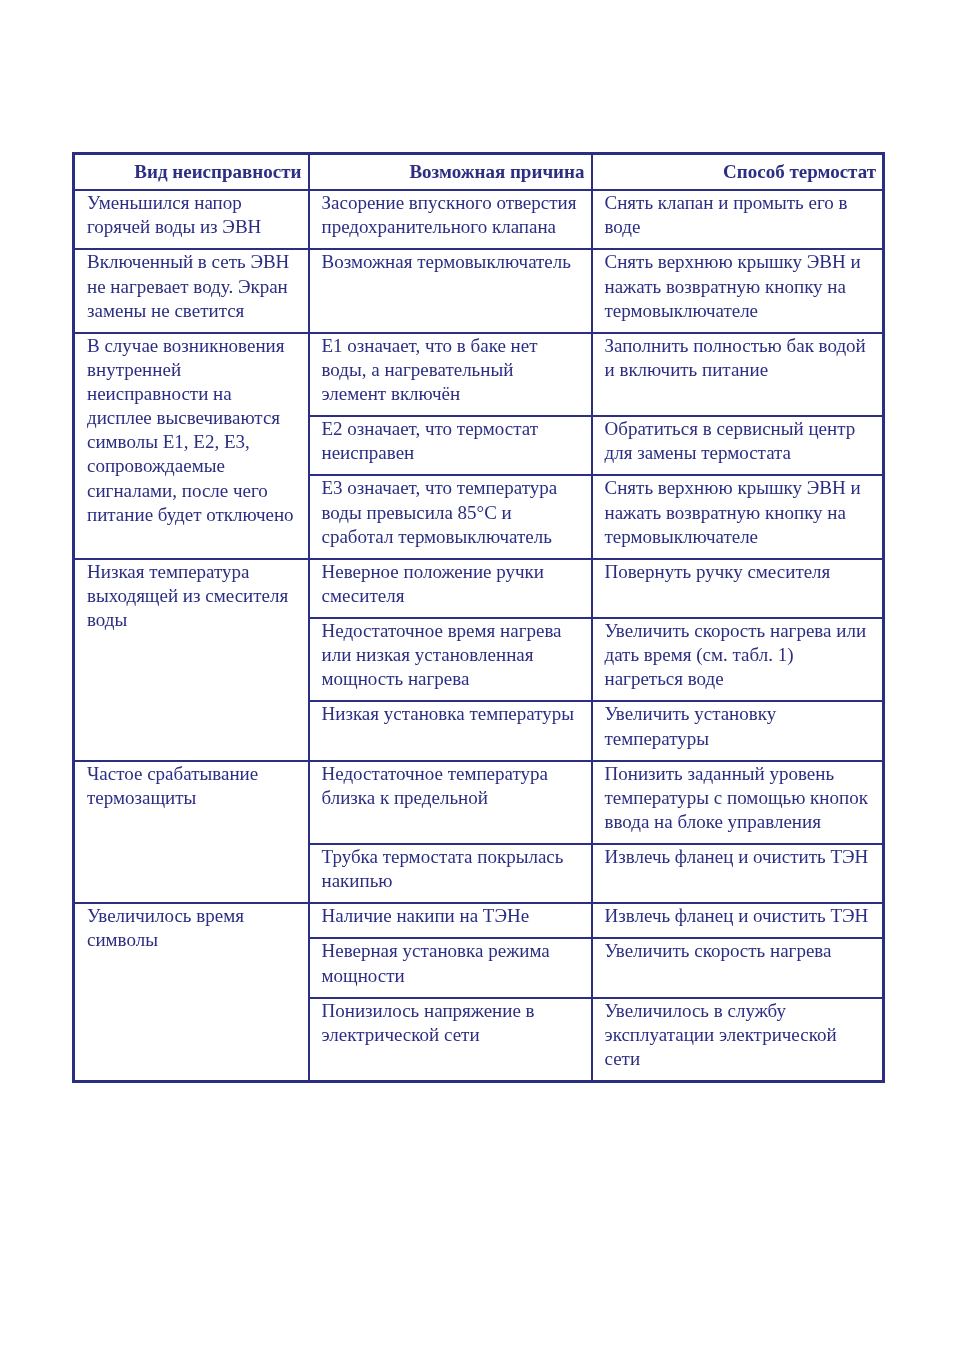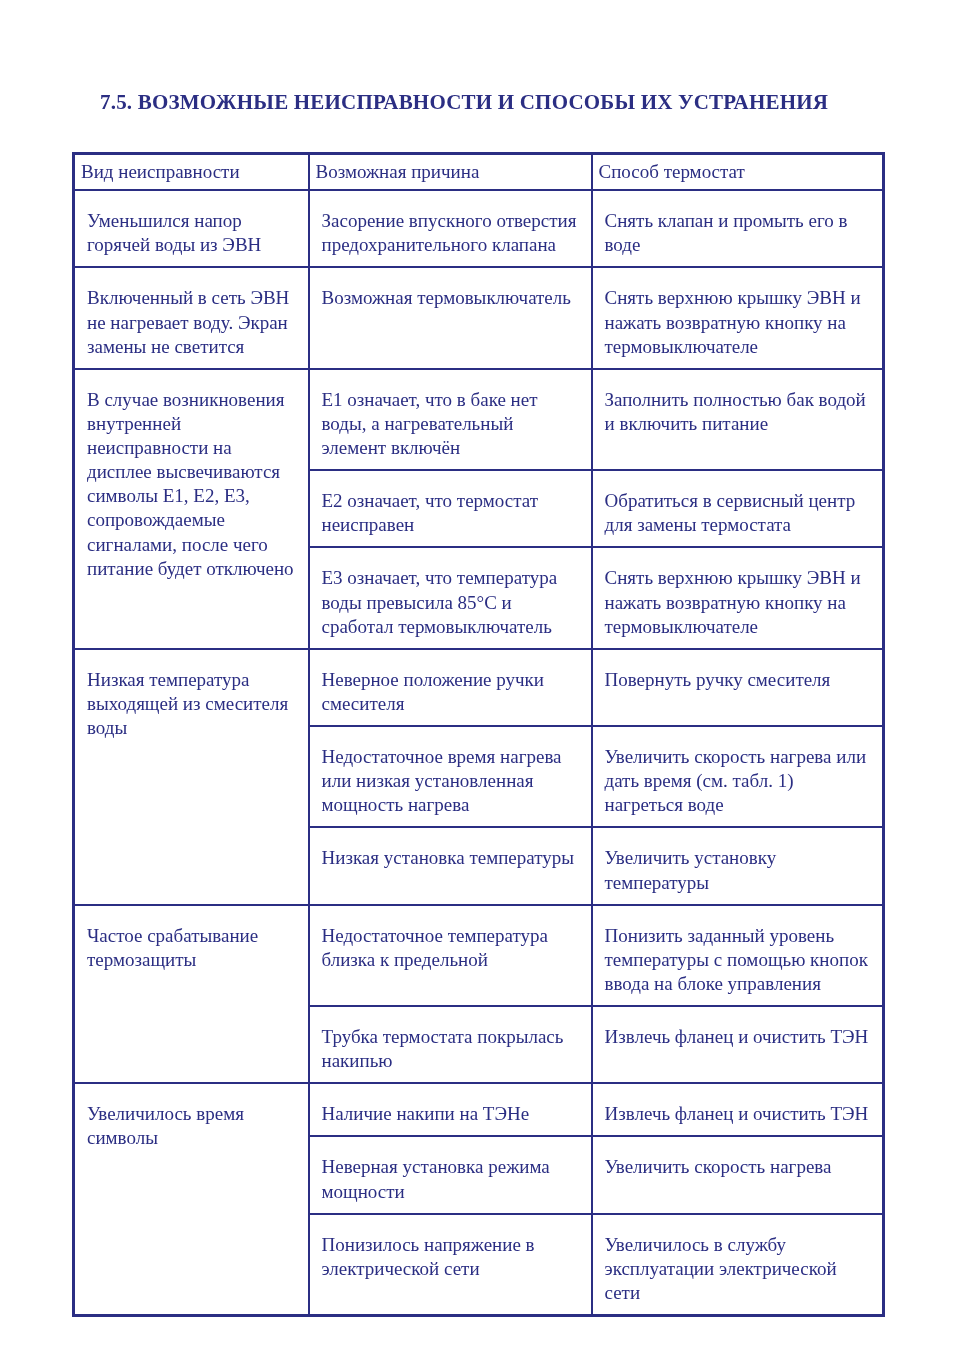"7.5. ВОЗМОЖНЫЕ НЕИСПРАВНОСТИ И СПОСОБЫ" h1.doc-title { html: <h1>7.5. ВОЗМОЖНЫЕ НЕИСПРАВНОСТИ И СПОСОБЫ ИХ УСТРАНЕНИЯ</h1> -> none }
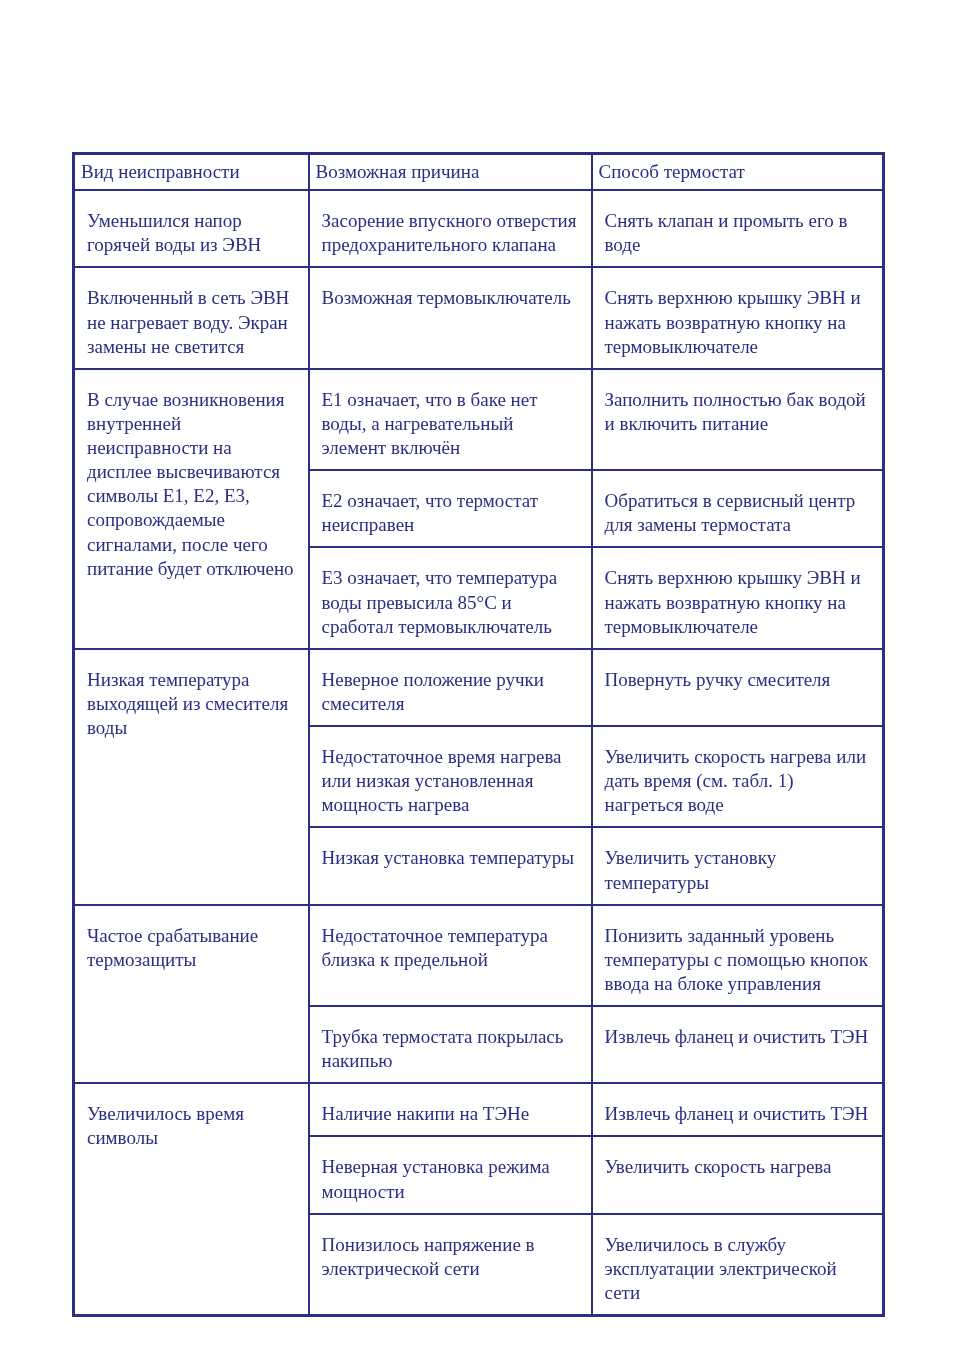"Вид неисправности" table.trouble th { font-weight: normal -> bold; text-align: left -> right }
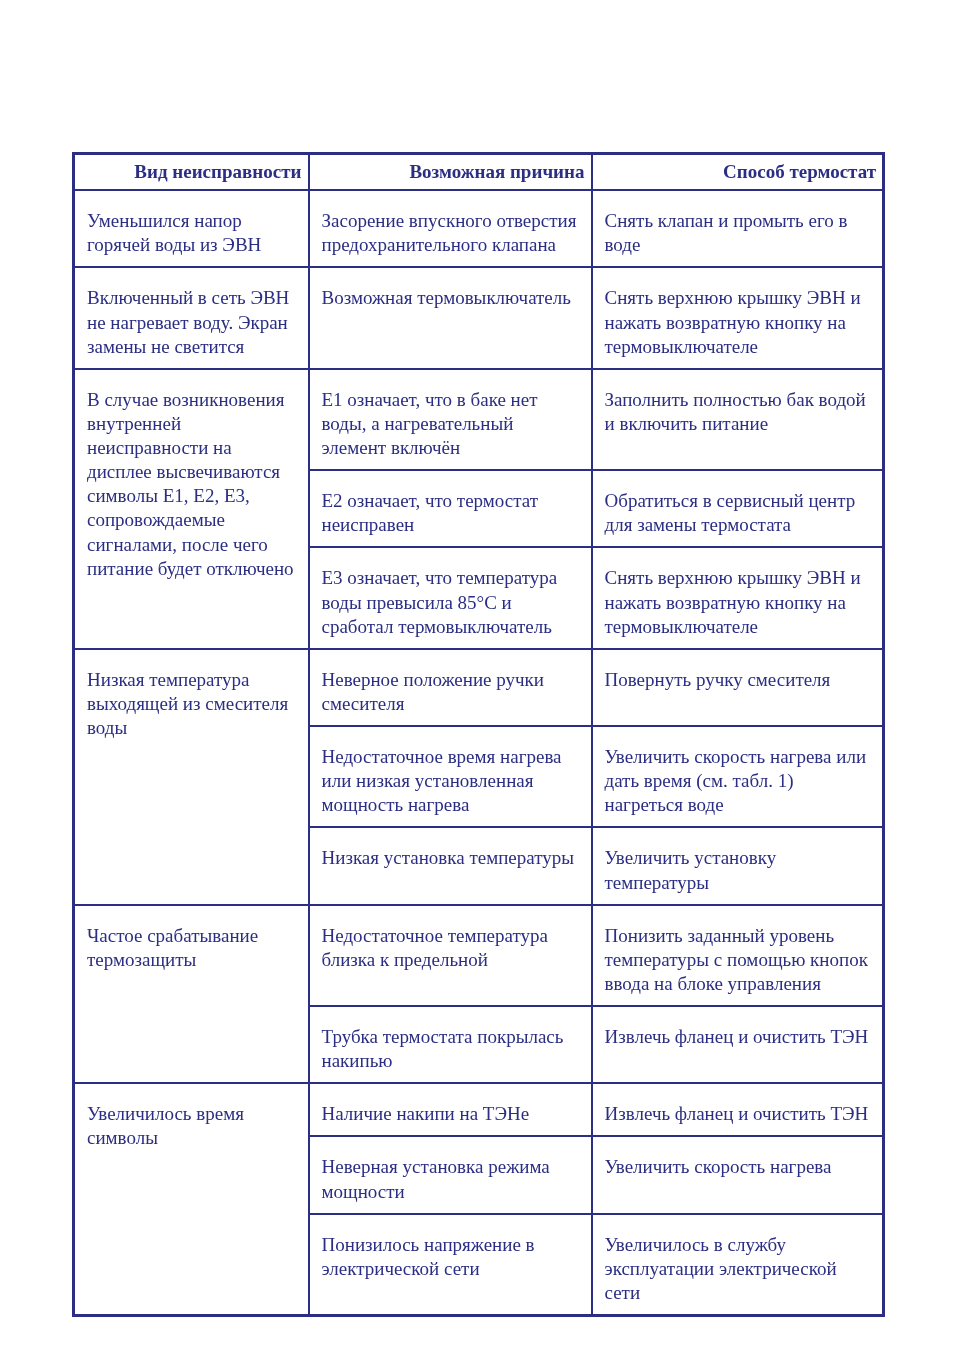"Уменьшился напор горячей воды из" table.trouble th, table.trouble td { padding: 18px 12px 9px 12px -> 0 12px 9px 12px }
